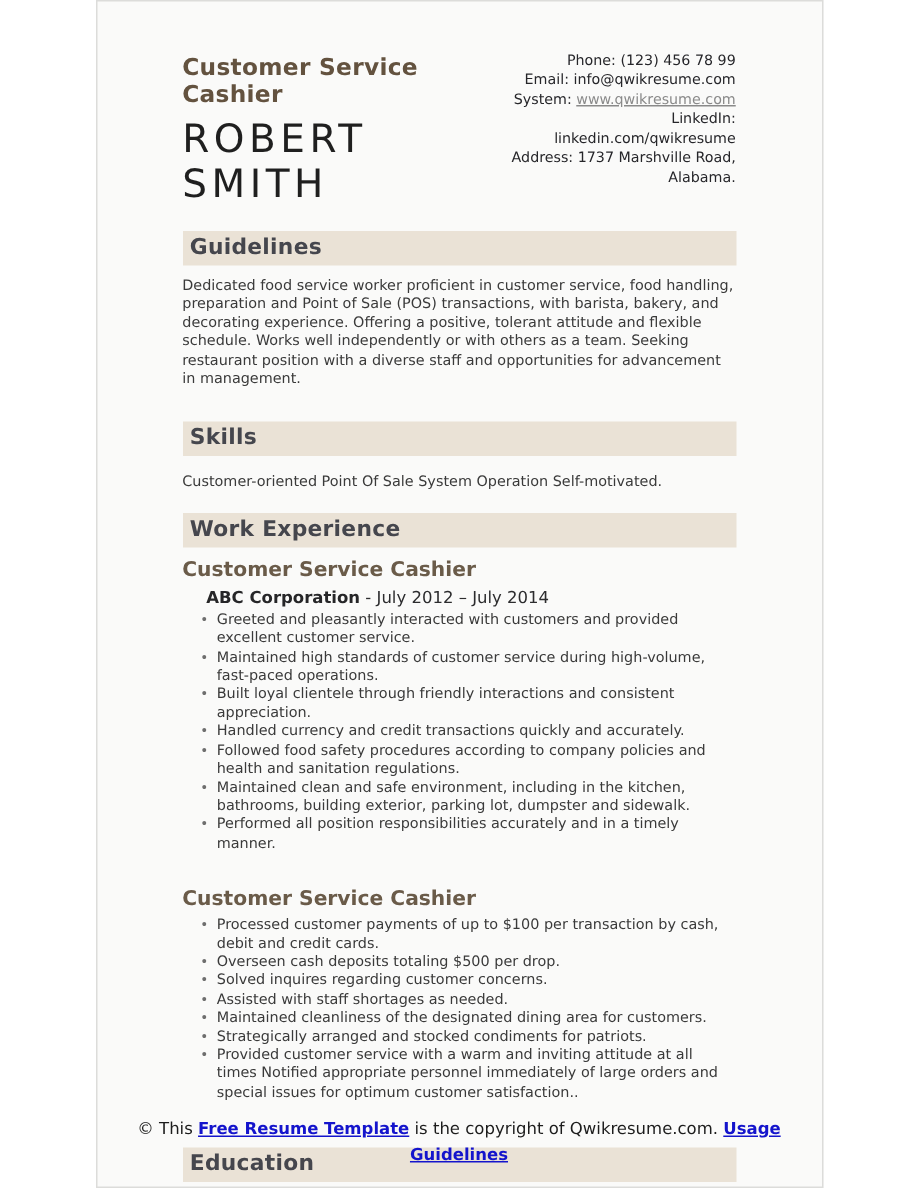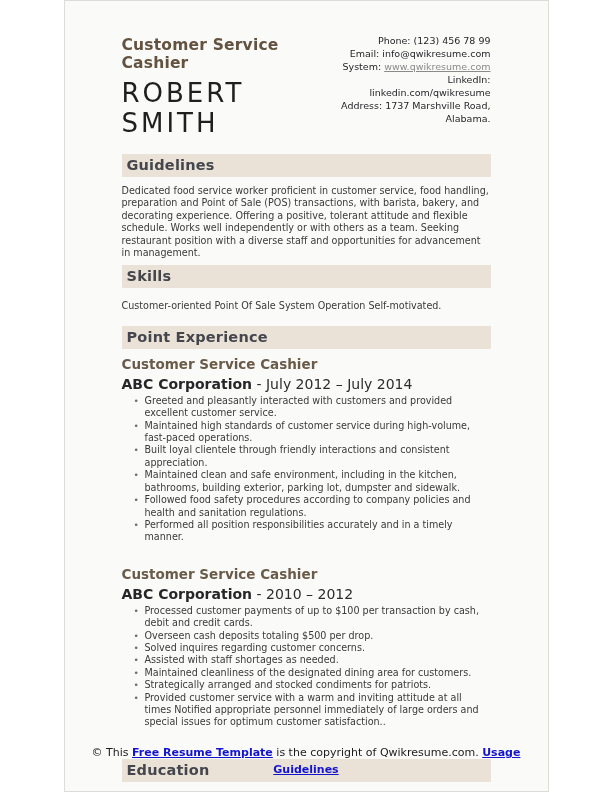"Dedicated food service worker proficient" .body-text { margin: 8px 0 6px 0 -> 8px 0 22px 0 }
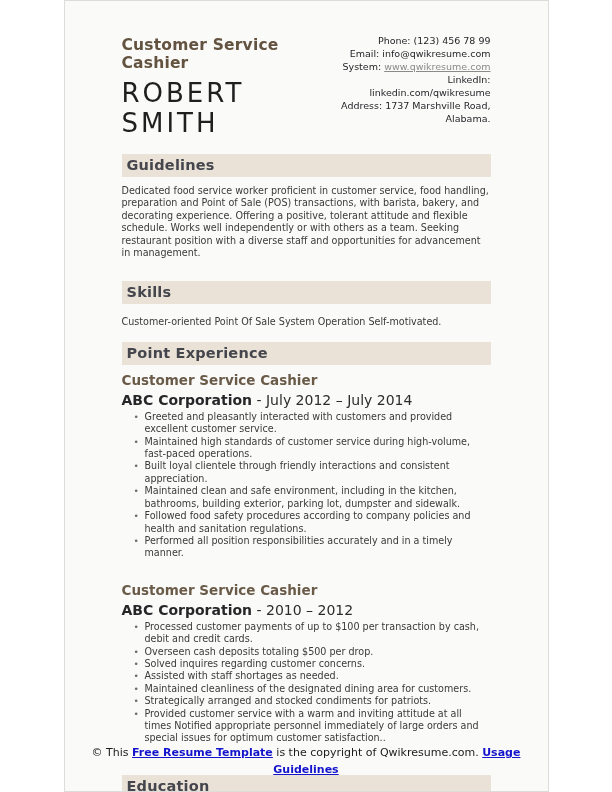"Point Experience" h2.section-bar { text: Point -> Work }
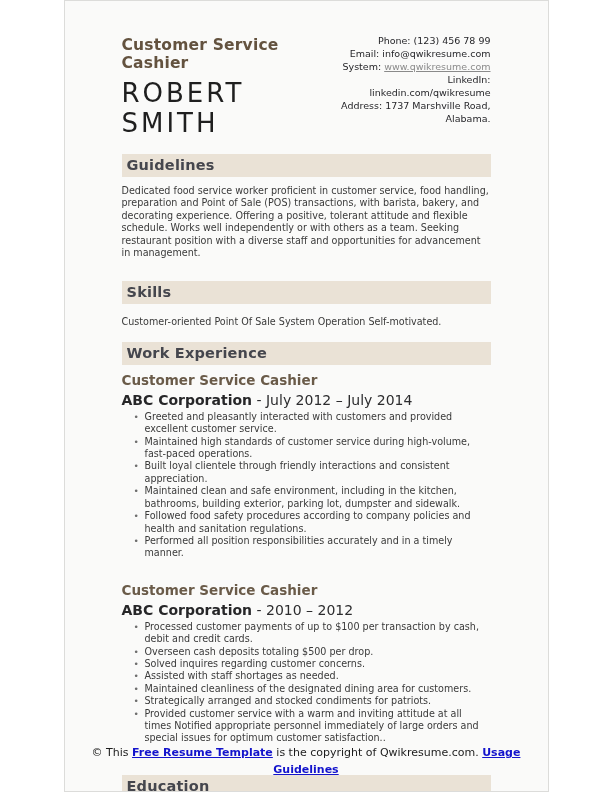"ABC Corporation - July 2012" .company-line { font-size: 14px -> 11px; margin: 0 0 3px 0 -> 0 0 3px 16px }
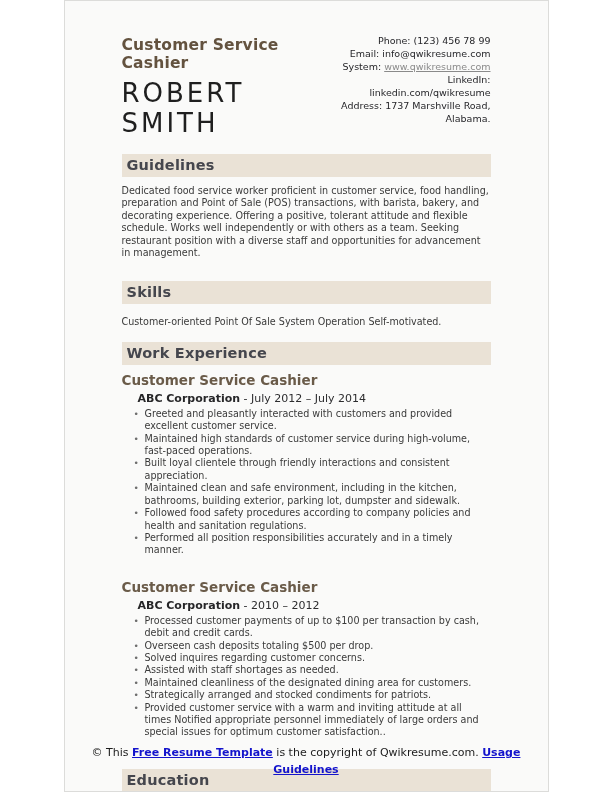"Handled currency and credit transactions" li { html: none -> <li>Handled currency and credit transactions quickly and accurately.</li> }
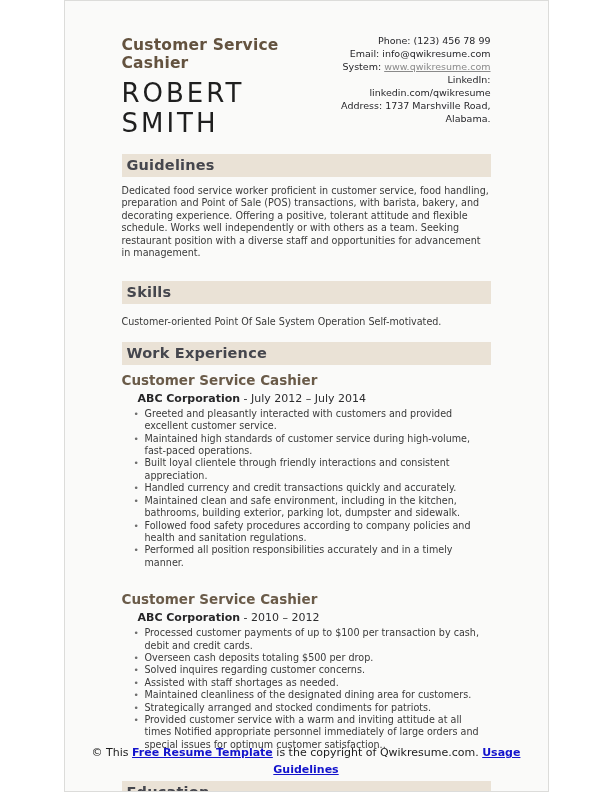"Maintained clean and safe environment," li { order: before "Followed food safety procedures" -> after "Followed food safety procedures" }
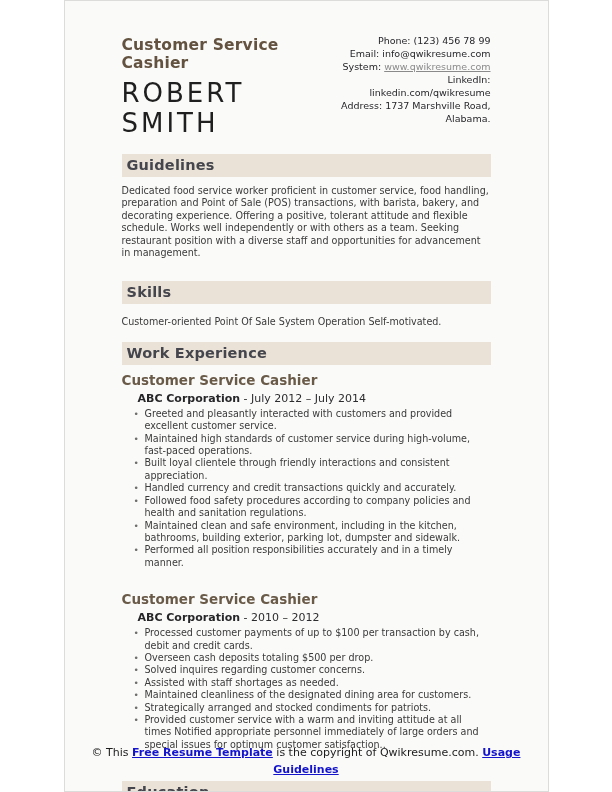"ABC Corporation - 2010 –" div.company-line { html: <div><span>ABC Corporation</span><span> - 2010 – 2012</span></div> -> none }
